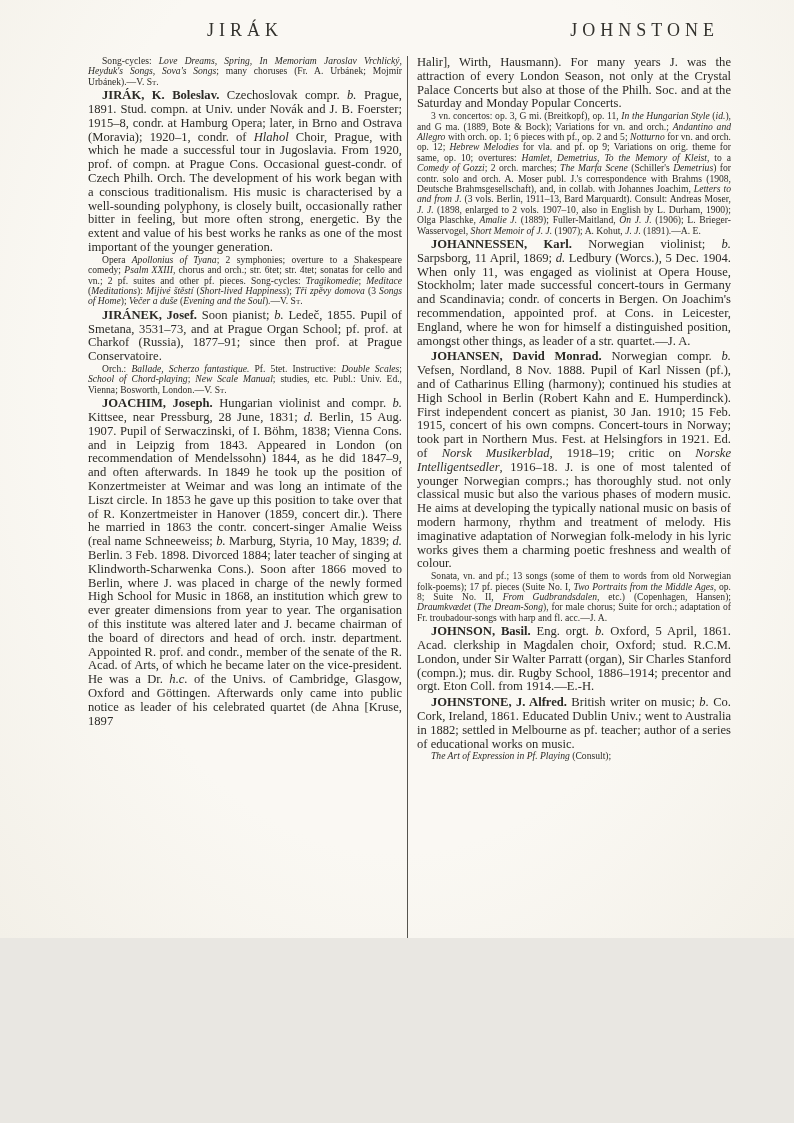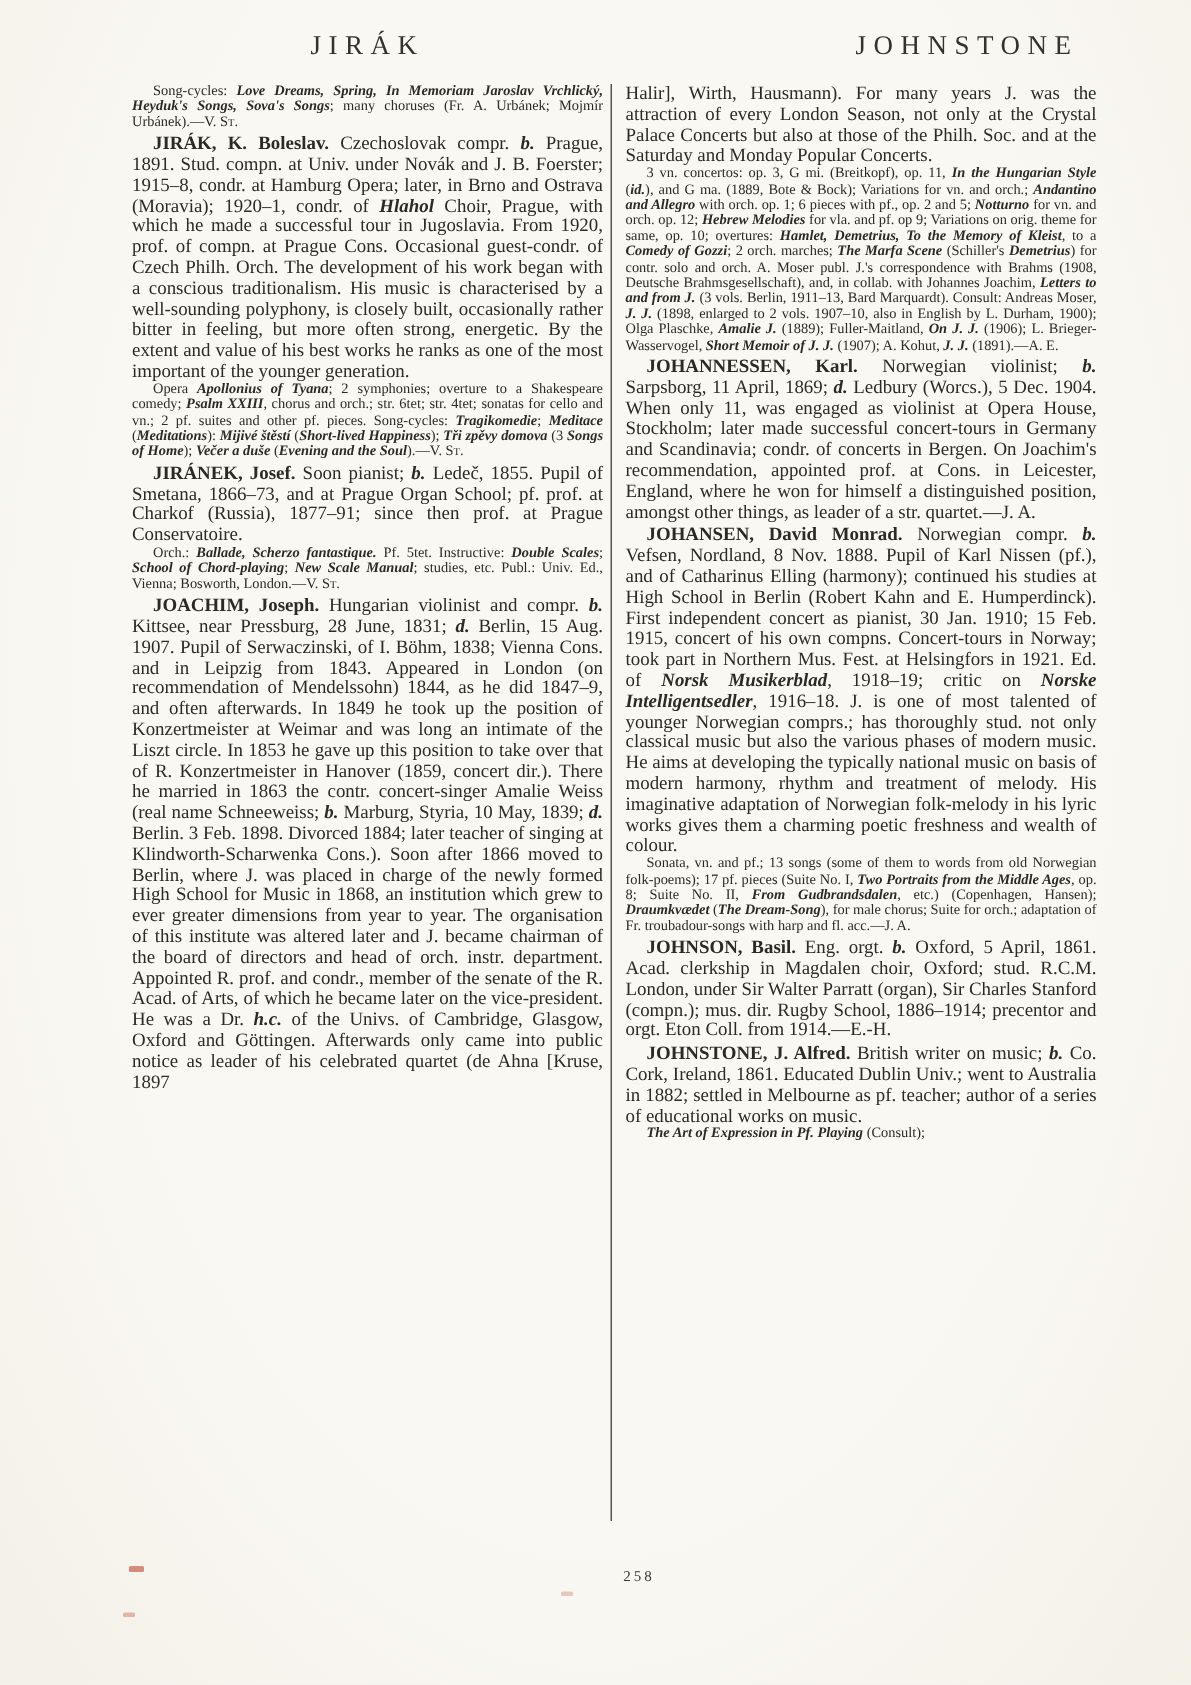"JIRÁK" .page { height: 1123px -> 938px }
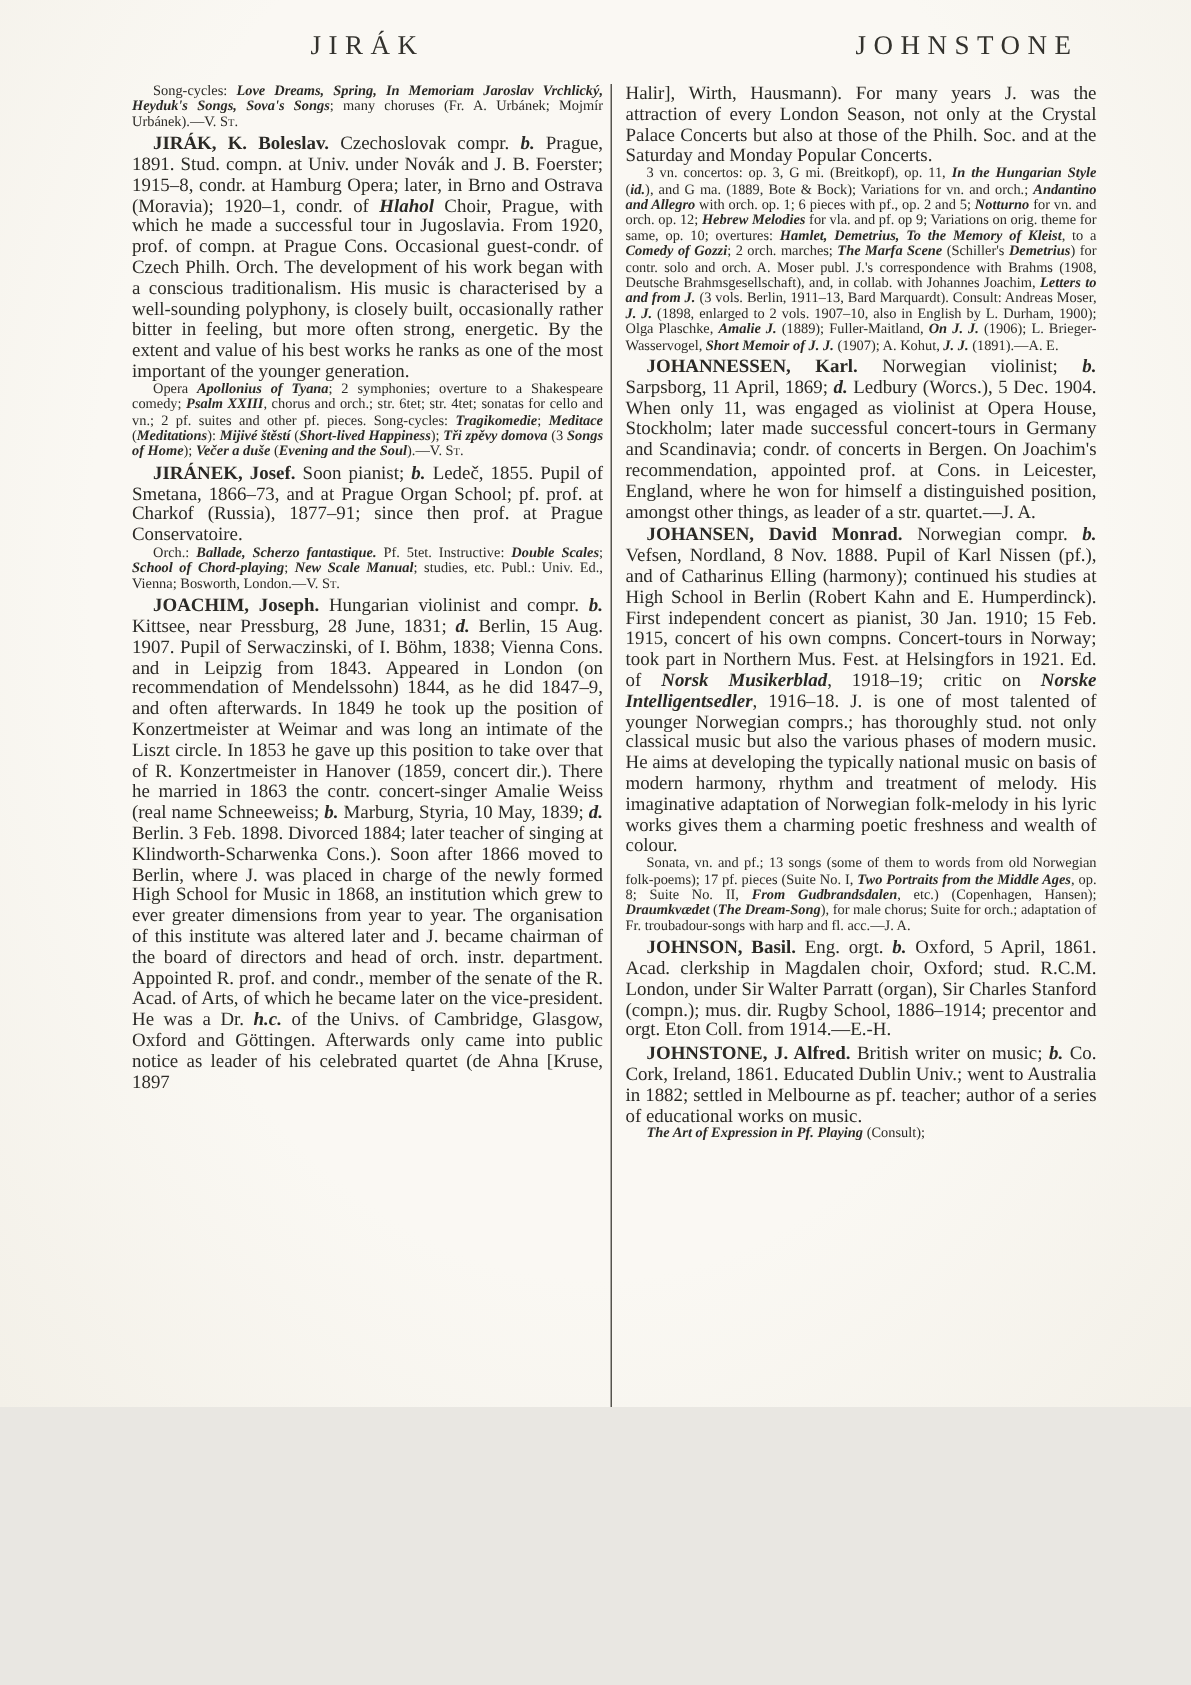"Love Dreams, Spring, In Memoriam" .seg-i { font-weight: bold -> none }
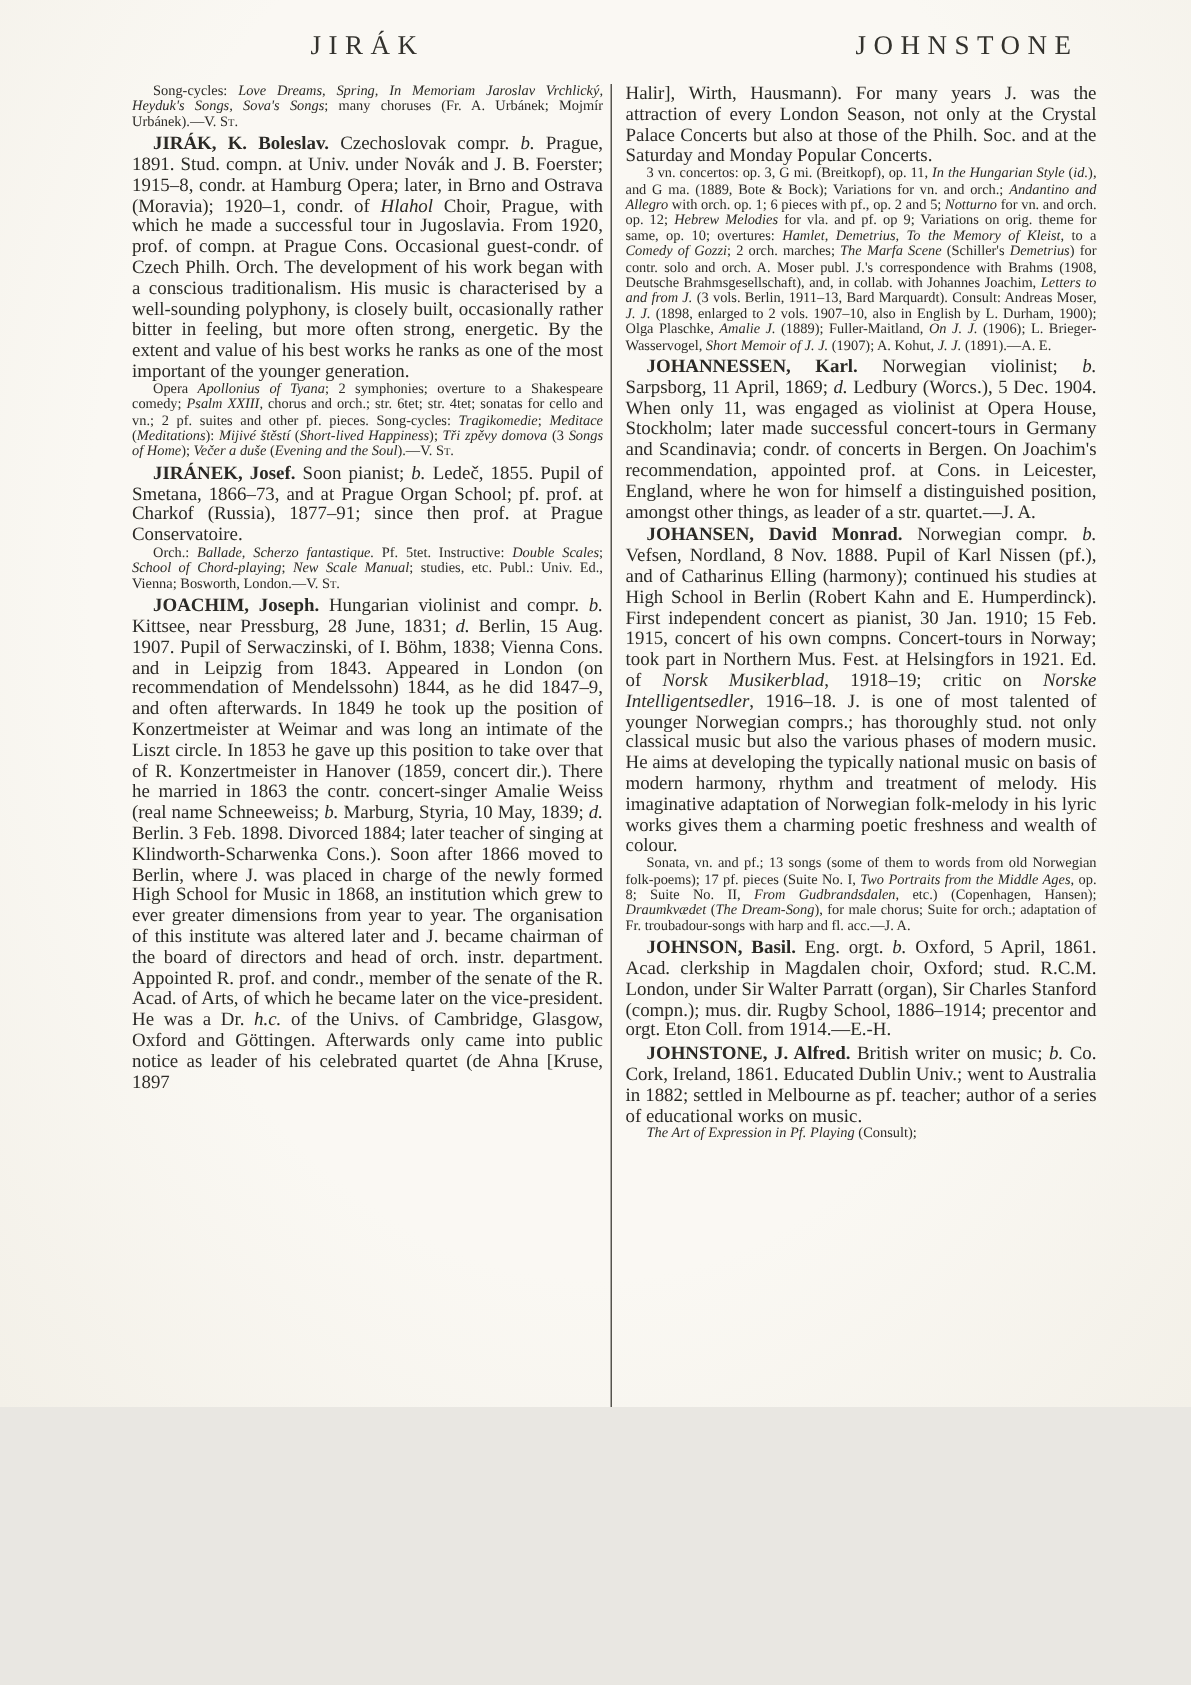"Ledeč, 1855. Pupil of Smetana," span.seg-r { text: 1866 -> 3531 }
